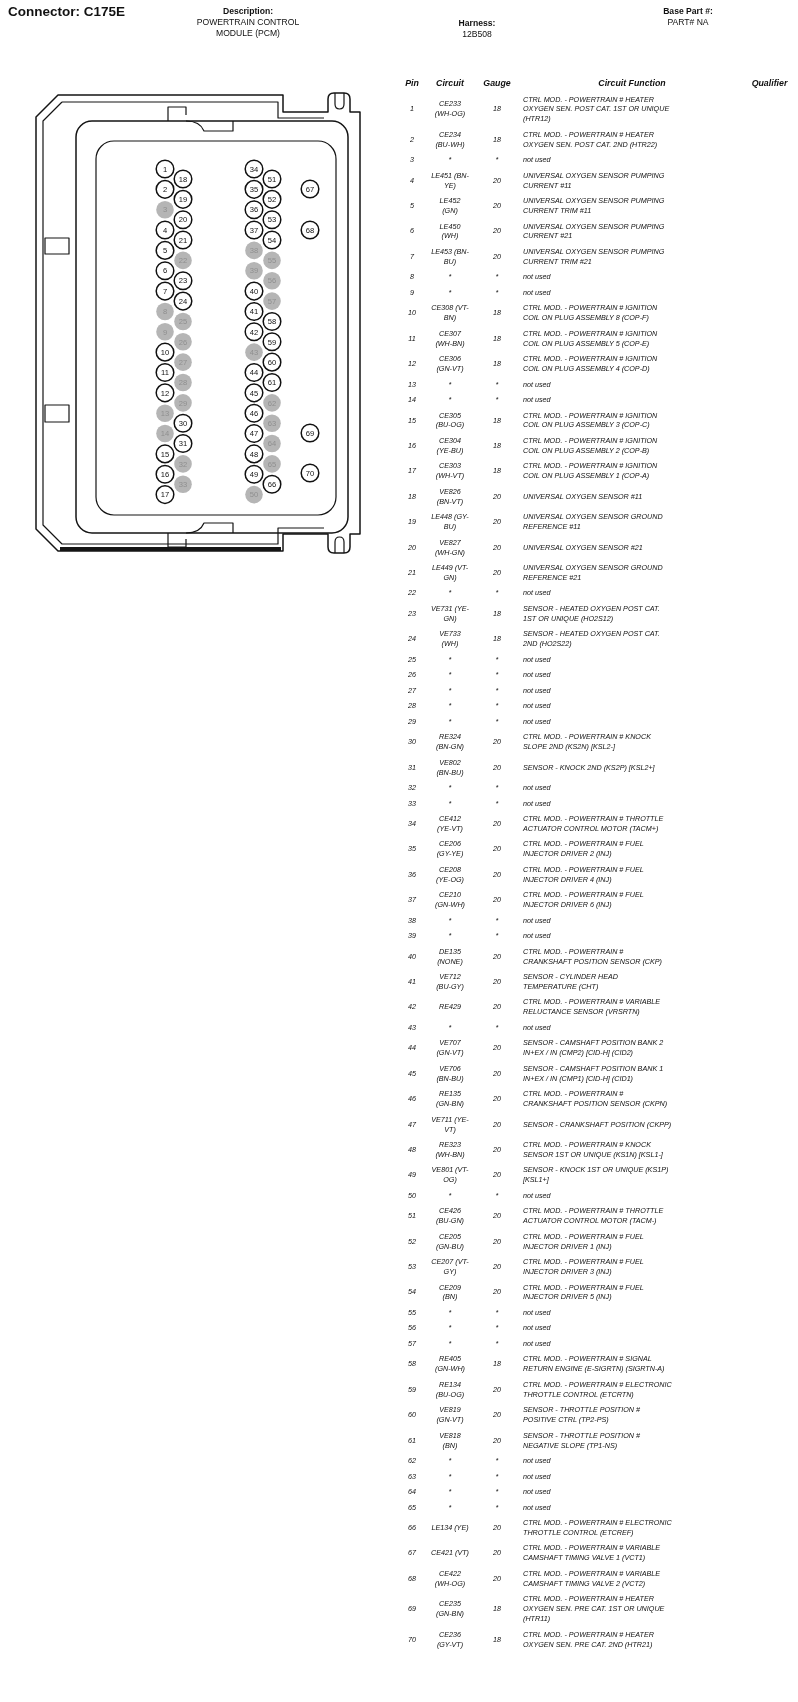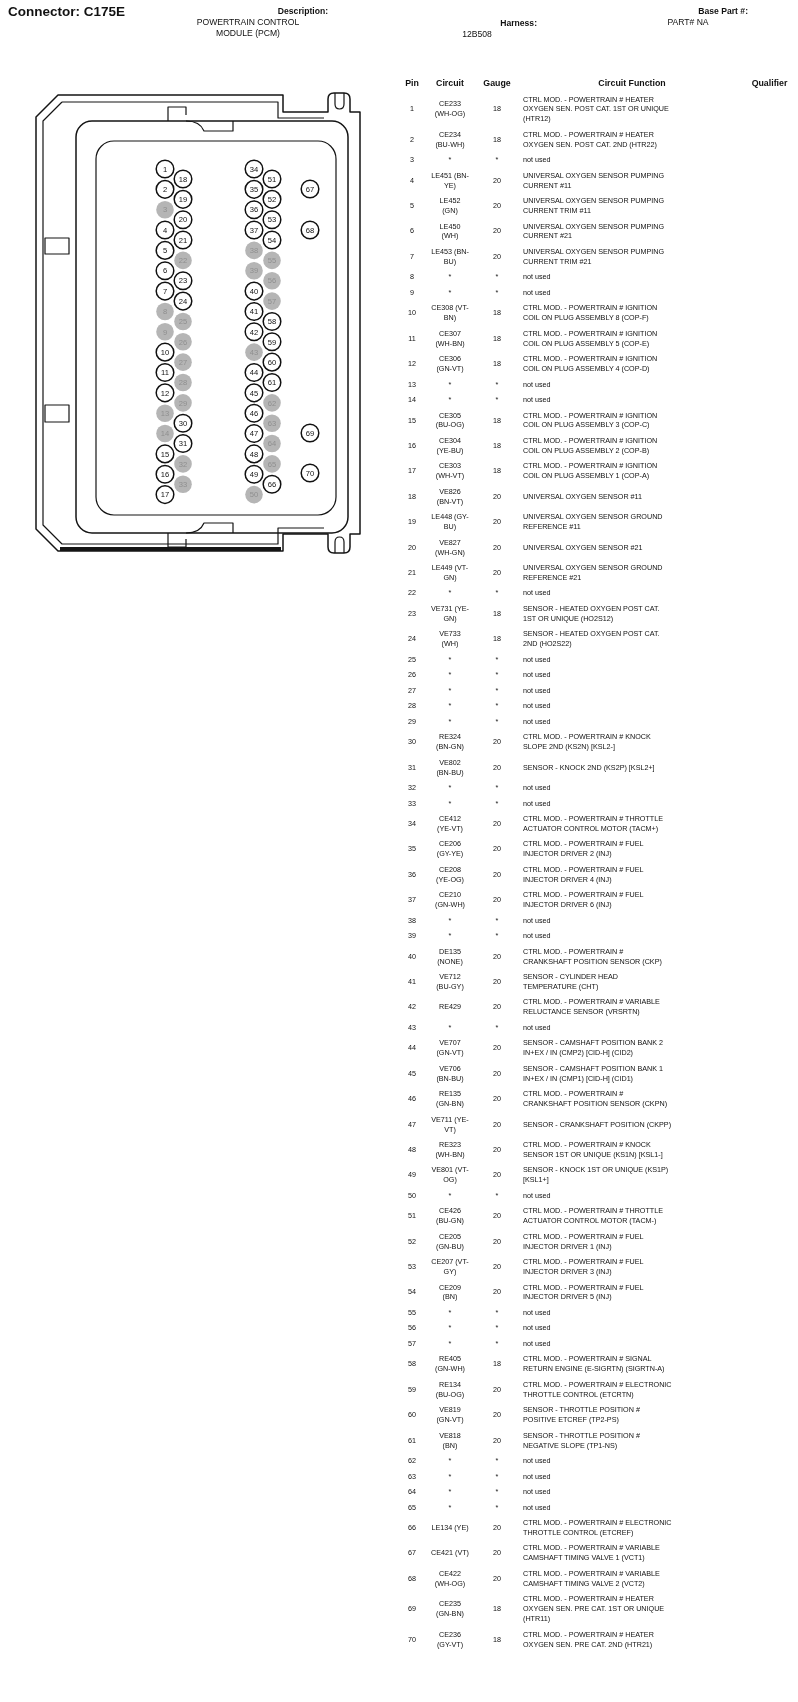"Description:" .hdr-block .lbl { text-align: right -> none }
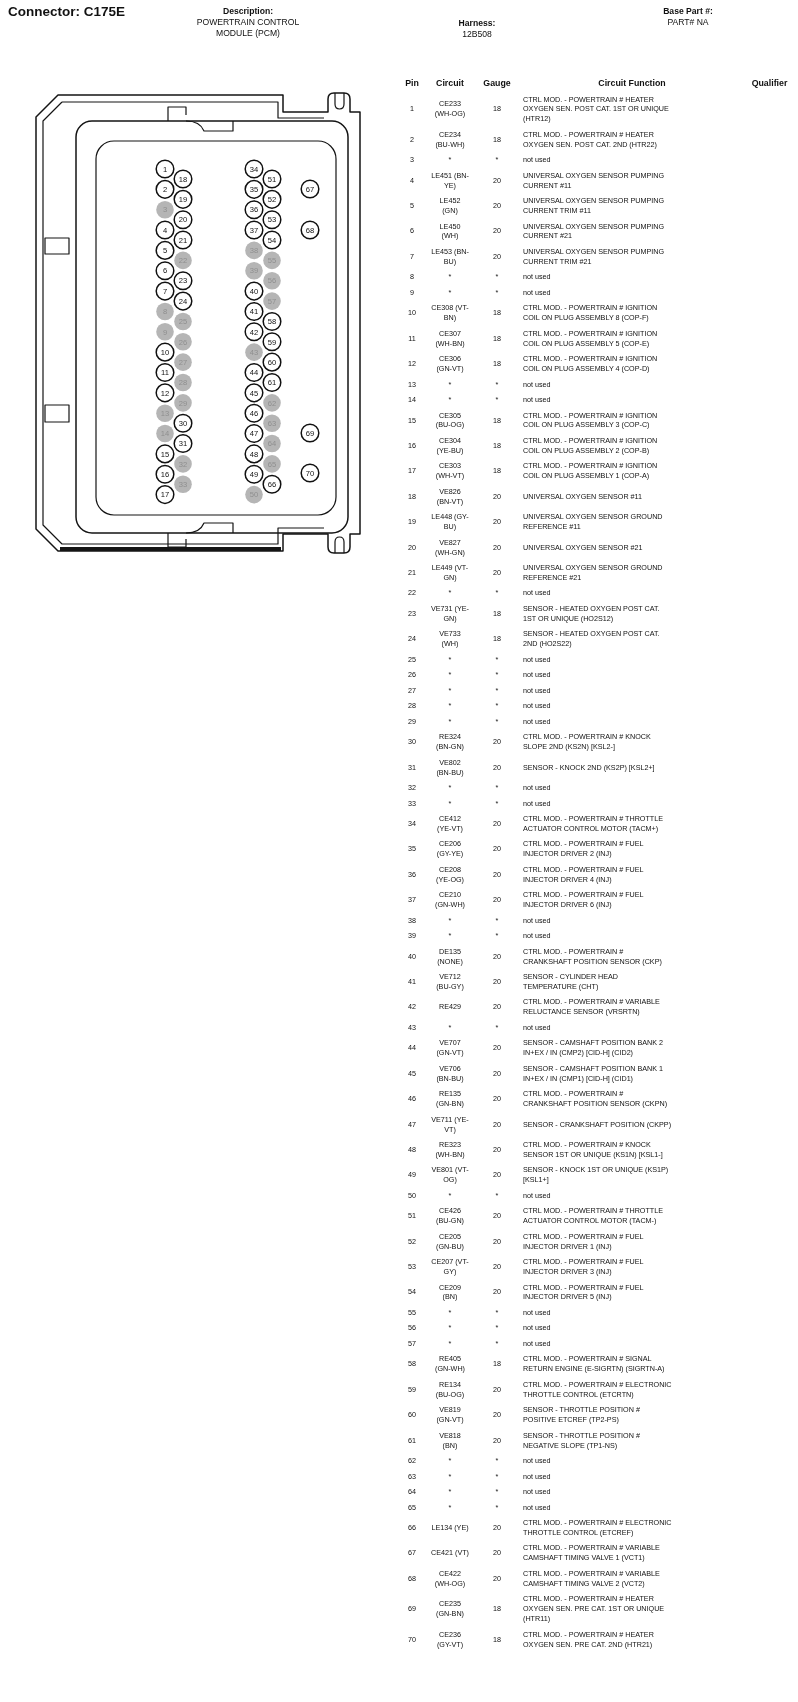"Pin" .pin-table { font-style: none -> italic }
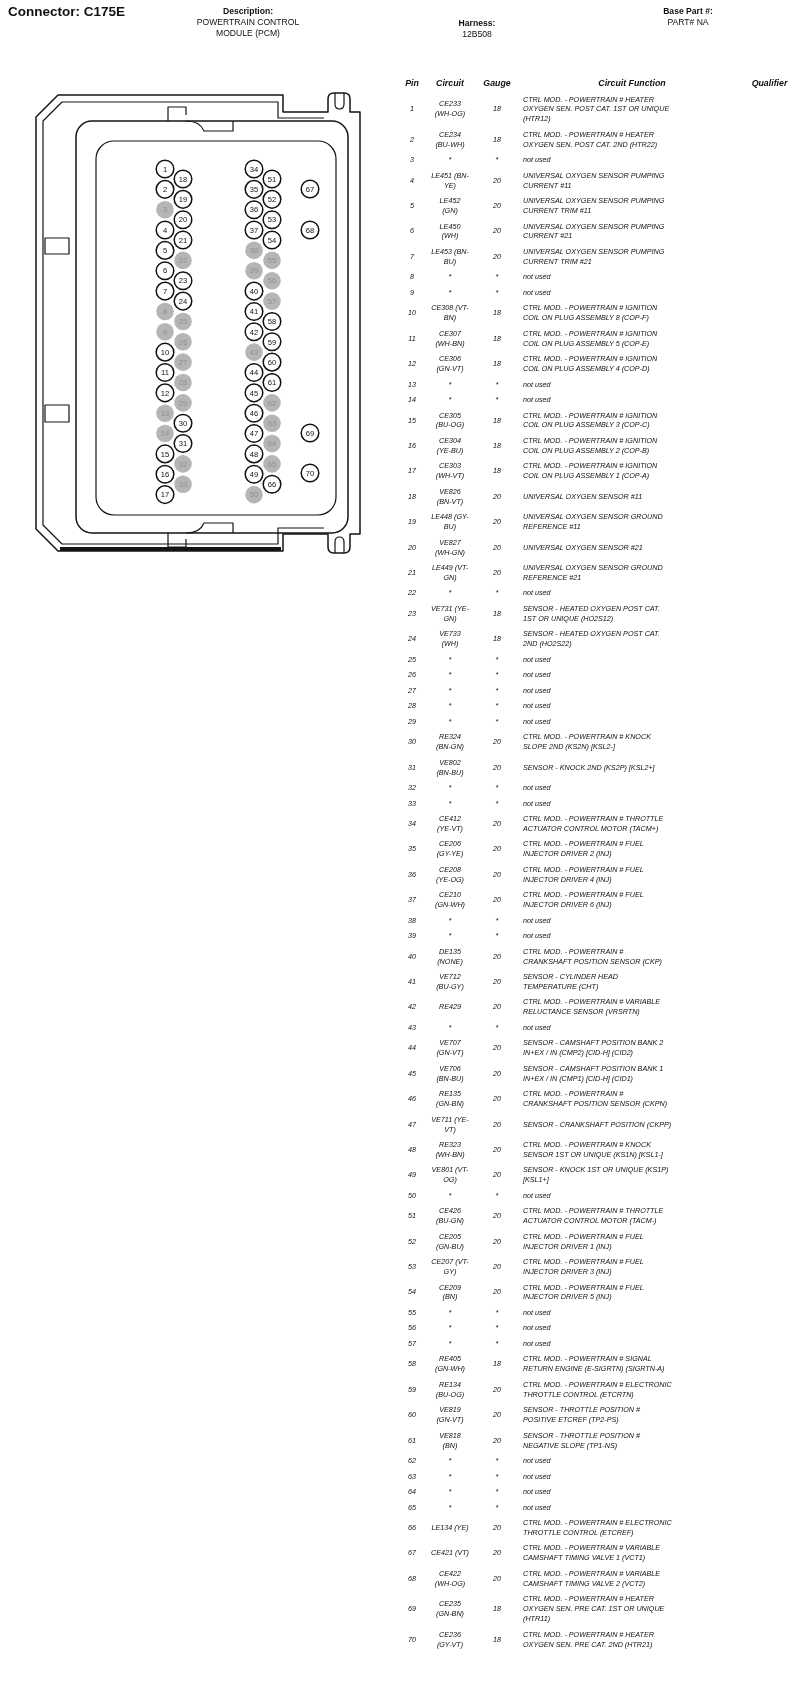"POSITIVE ETCREF (TP2-PS)" div { text: ETCREF -> CTRL }
